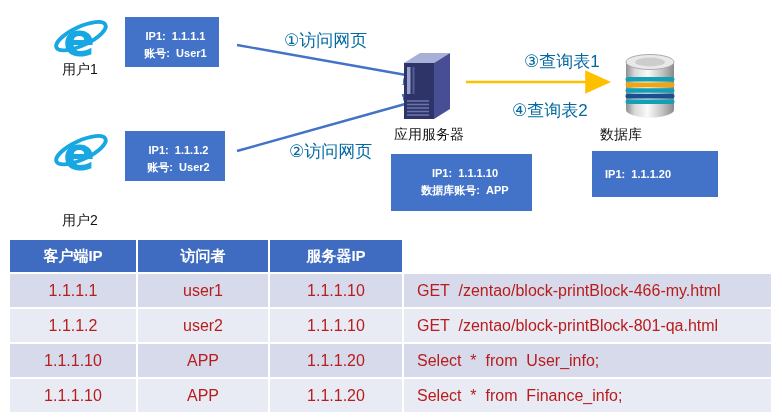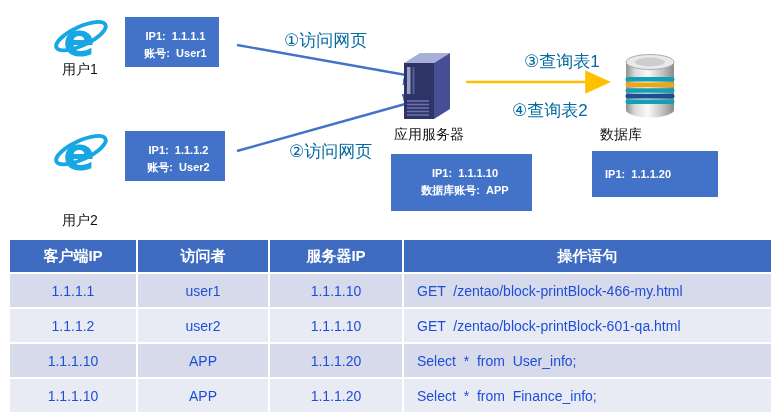"操作语句" div.t-cell { html: <div>操作语句</div> -> none }
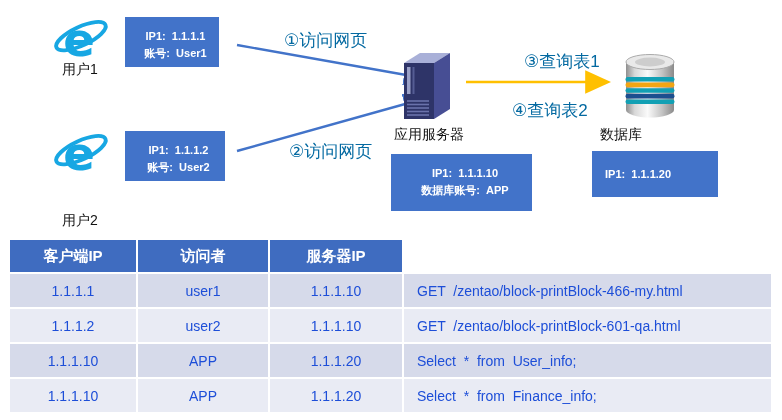"1.1.1.1" .t-cell { color: #1d4ed8 -> #b91c1c; font-size: 14px -> 16px }
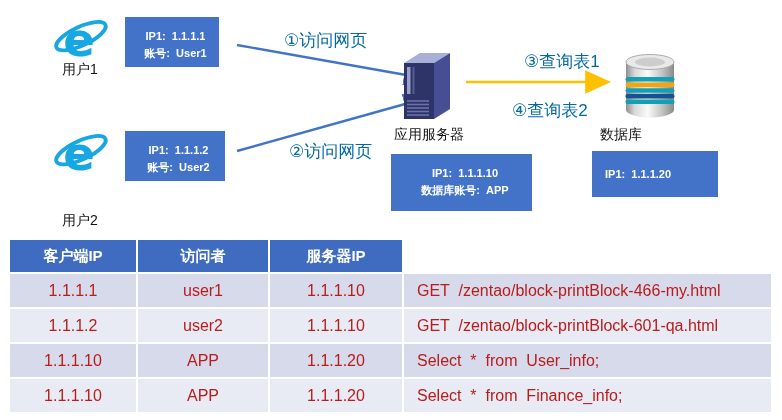"GET /zentao/block-printBlock-601-qa.html" div.t-cell { text: /zentao/block-printBlock-601-qa.html -> /zentao/block-printBlock-801-qa.html }
